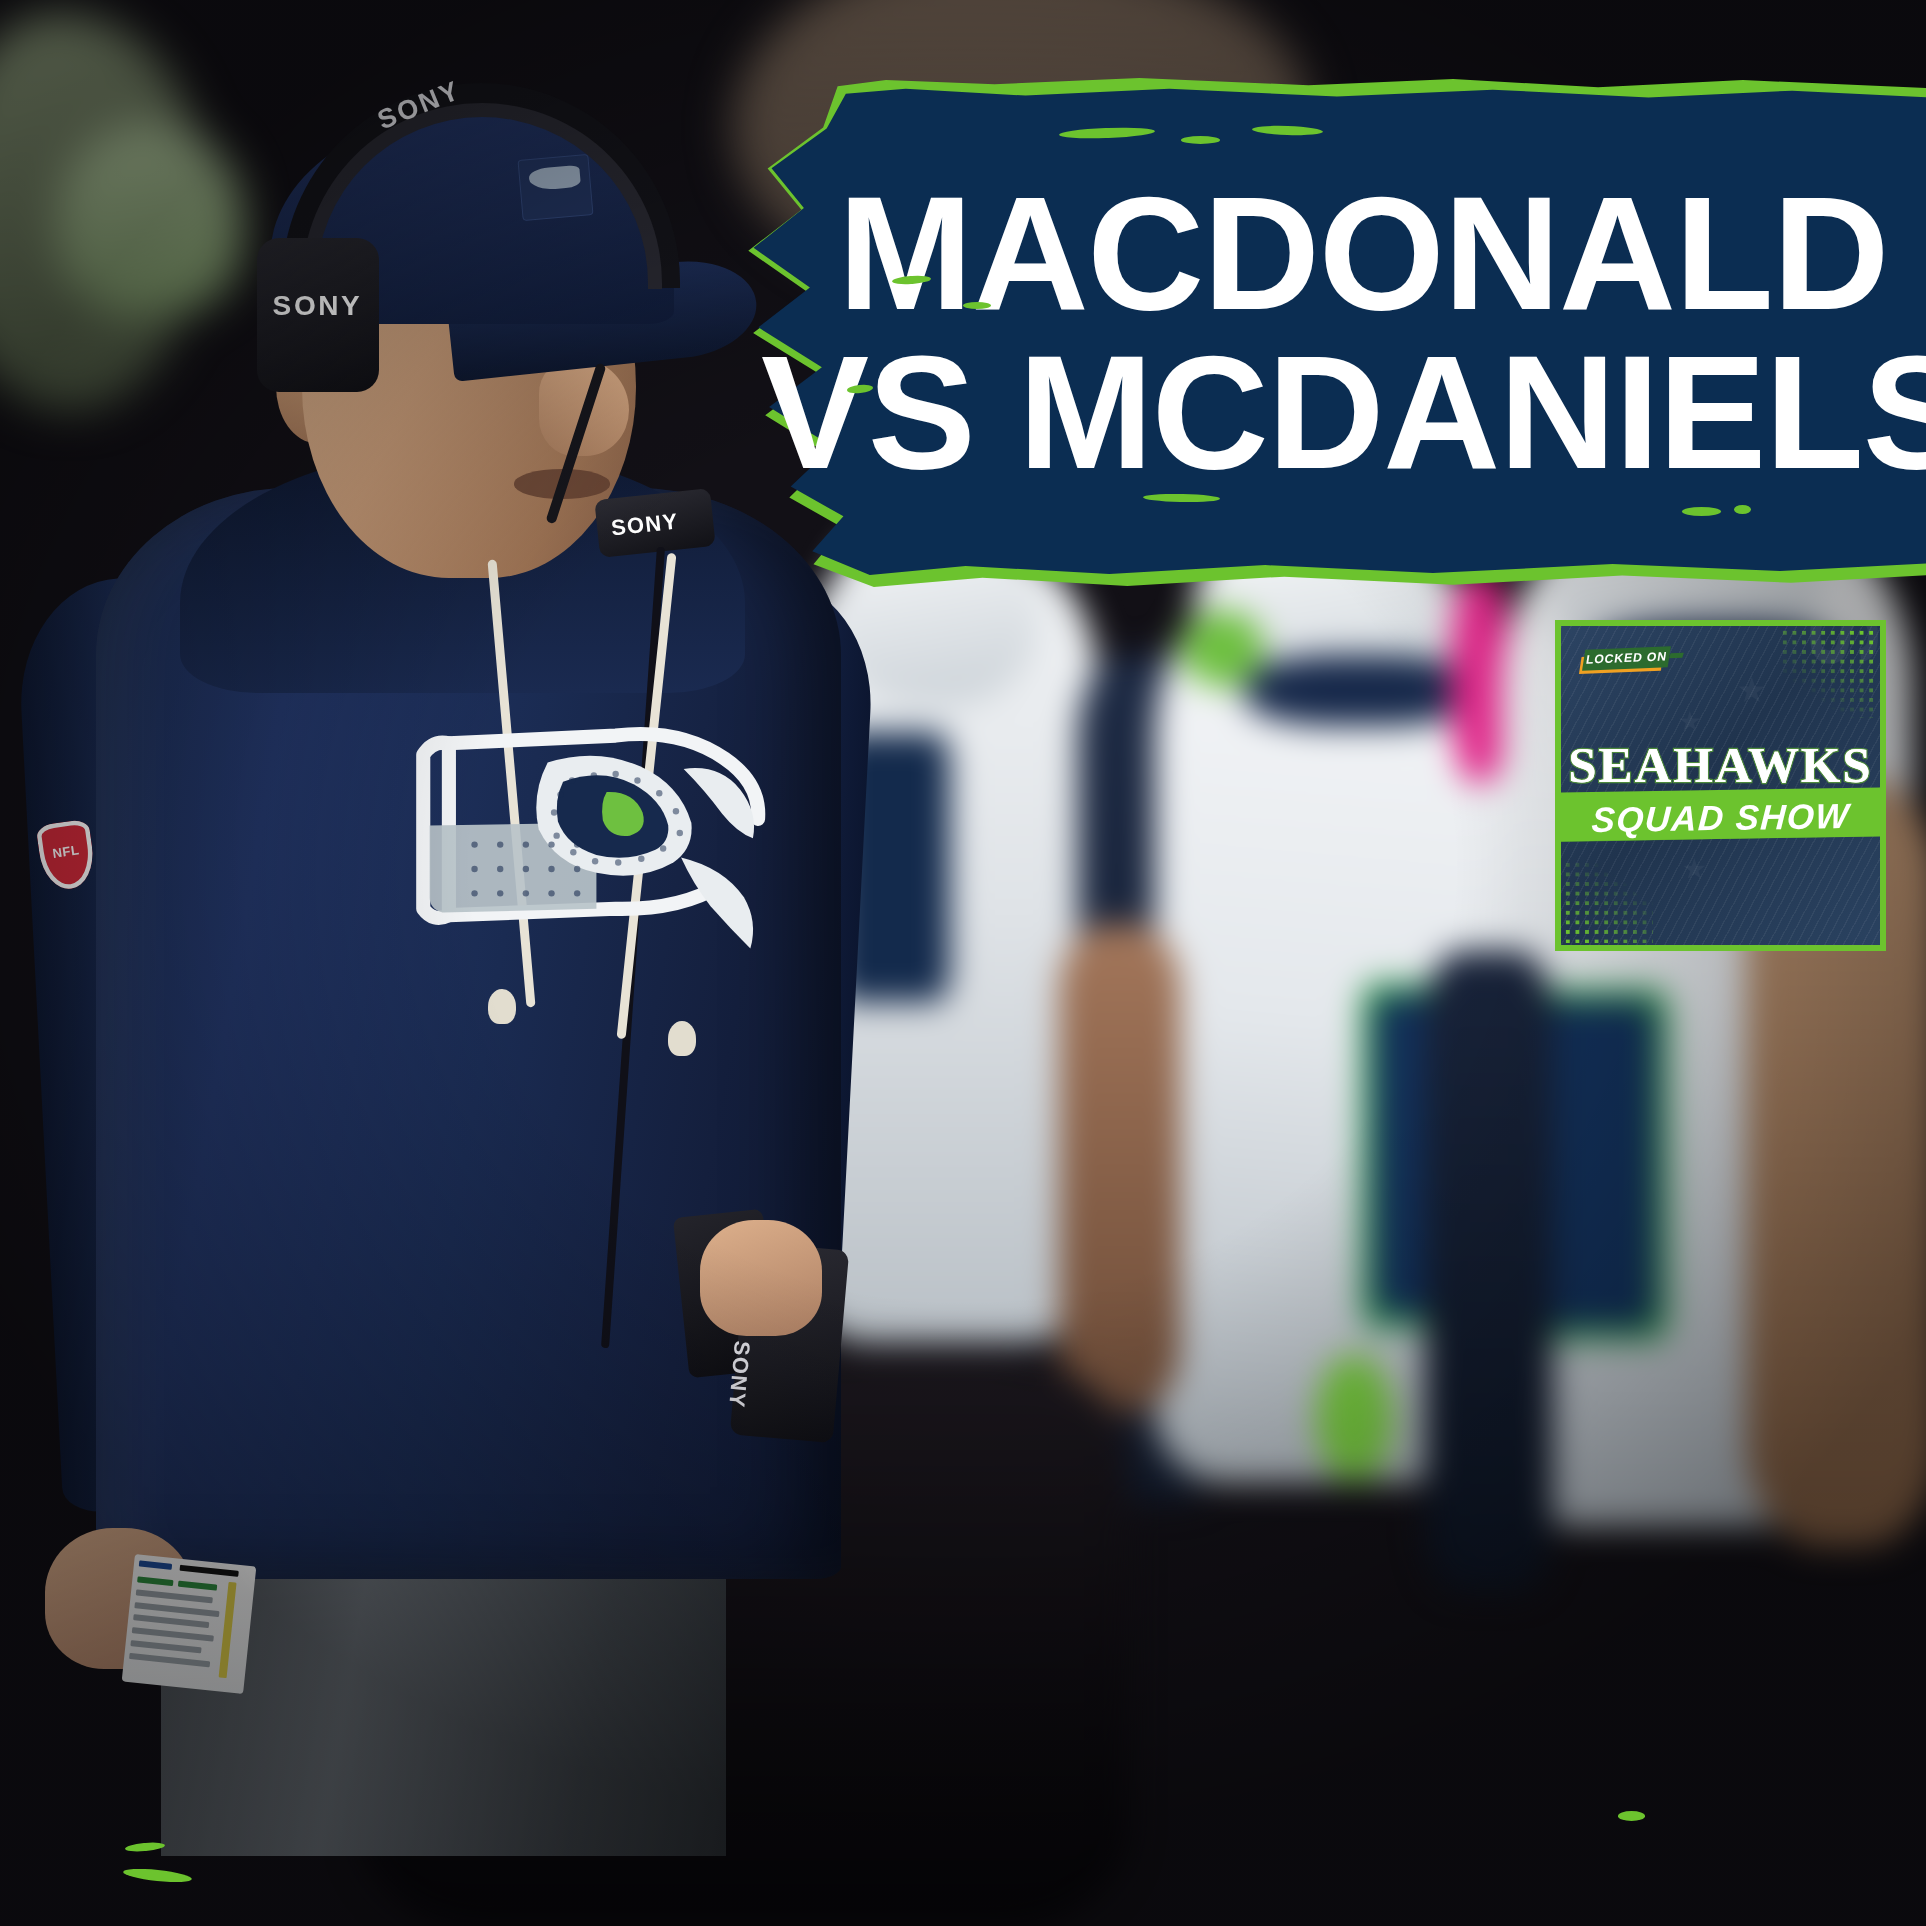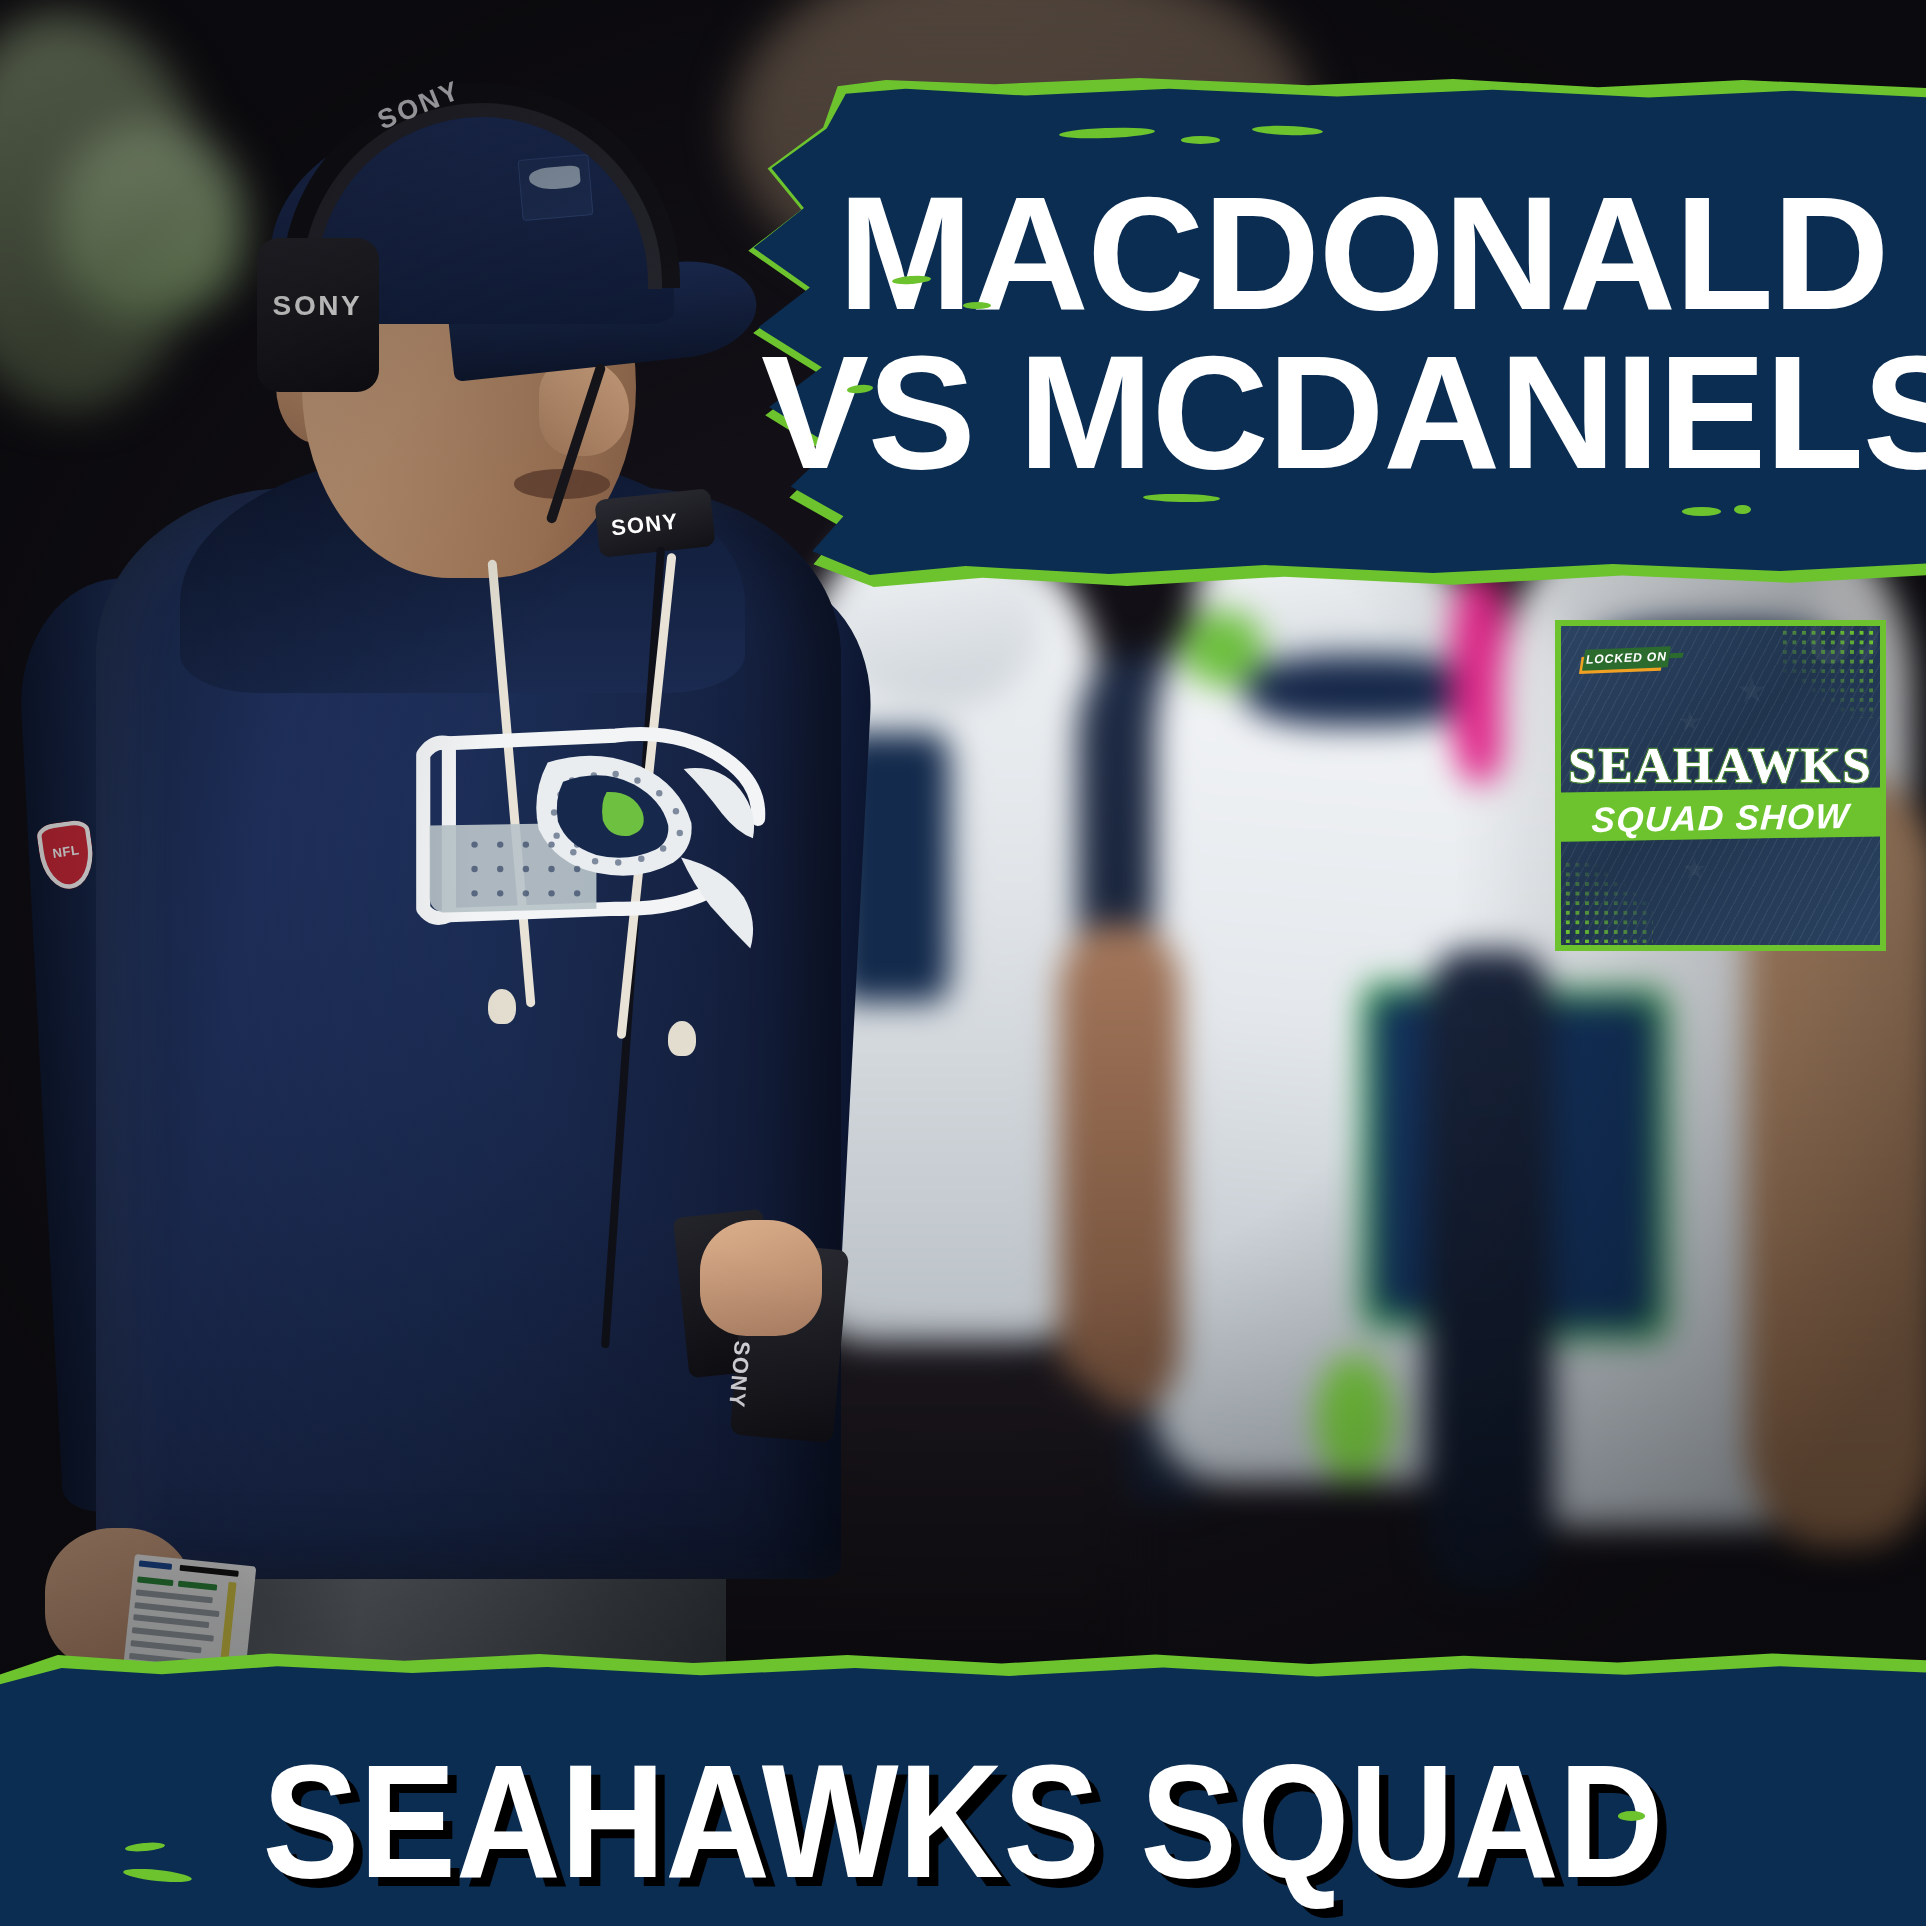"SEAHAWKS SQUAD" div.bottom { html: <div> <div></div> <div></div> <div>SEAHAWKS SQUAD</div> </div> -> none }
